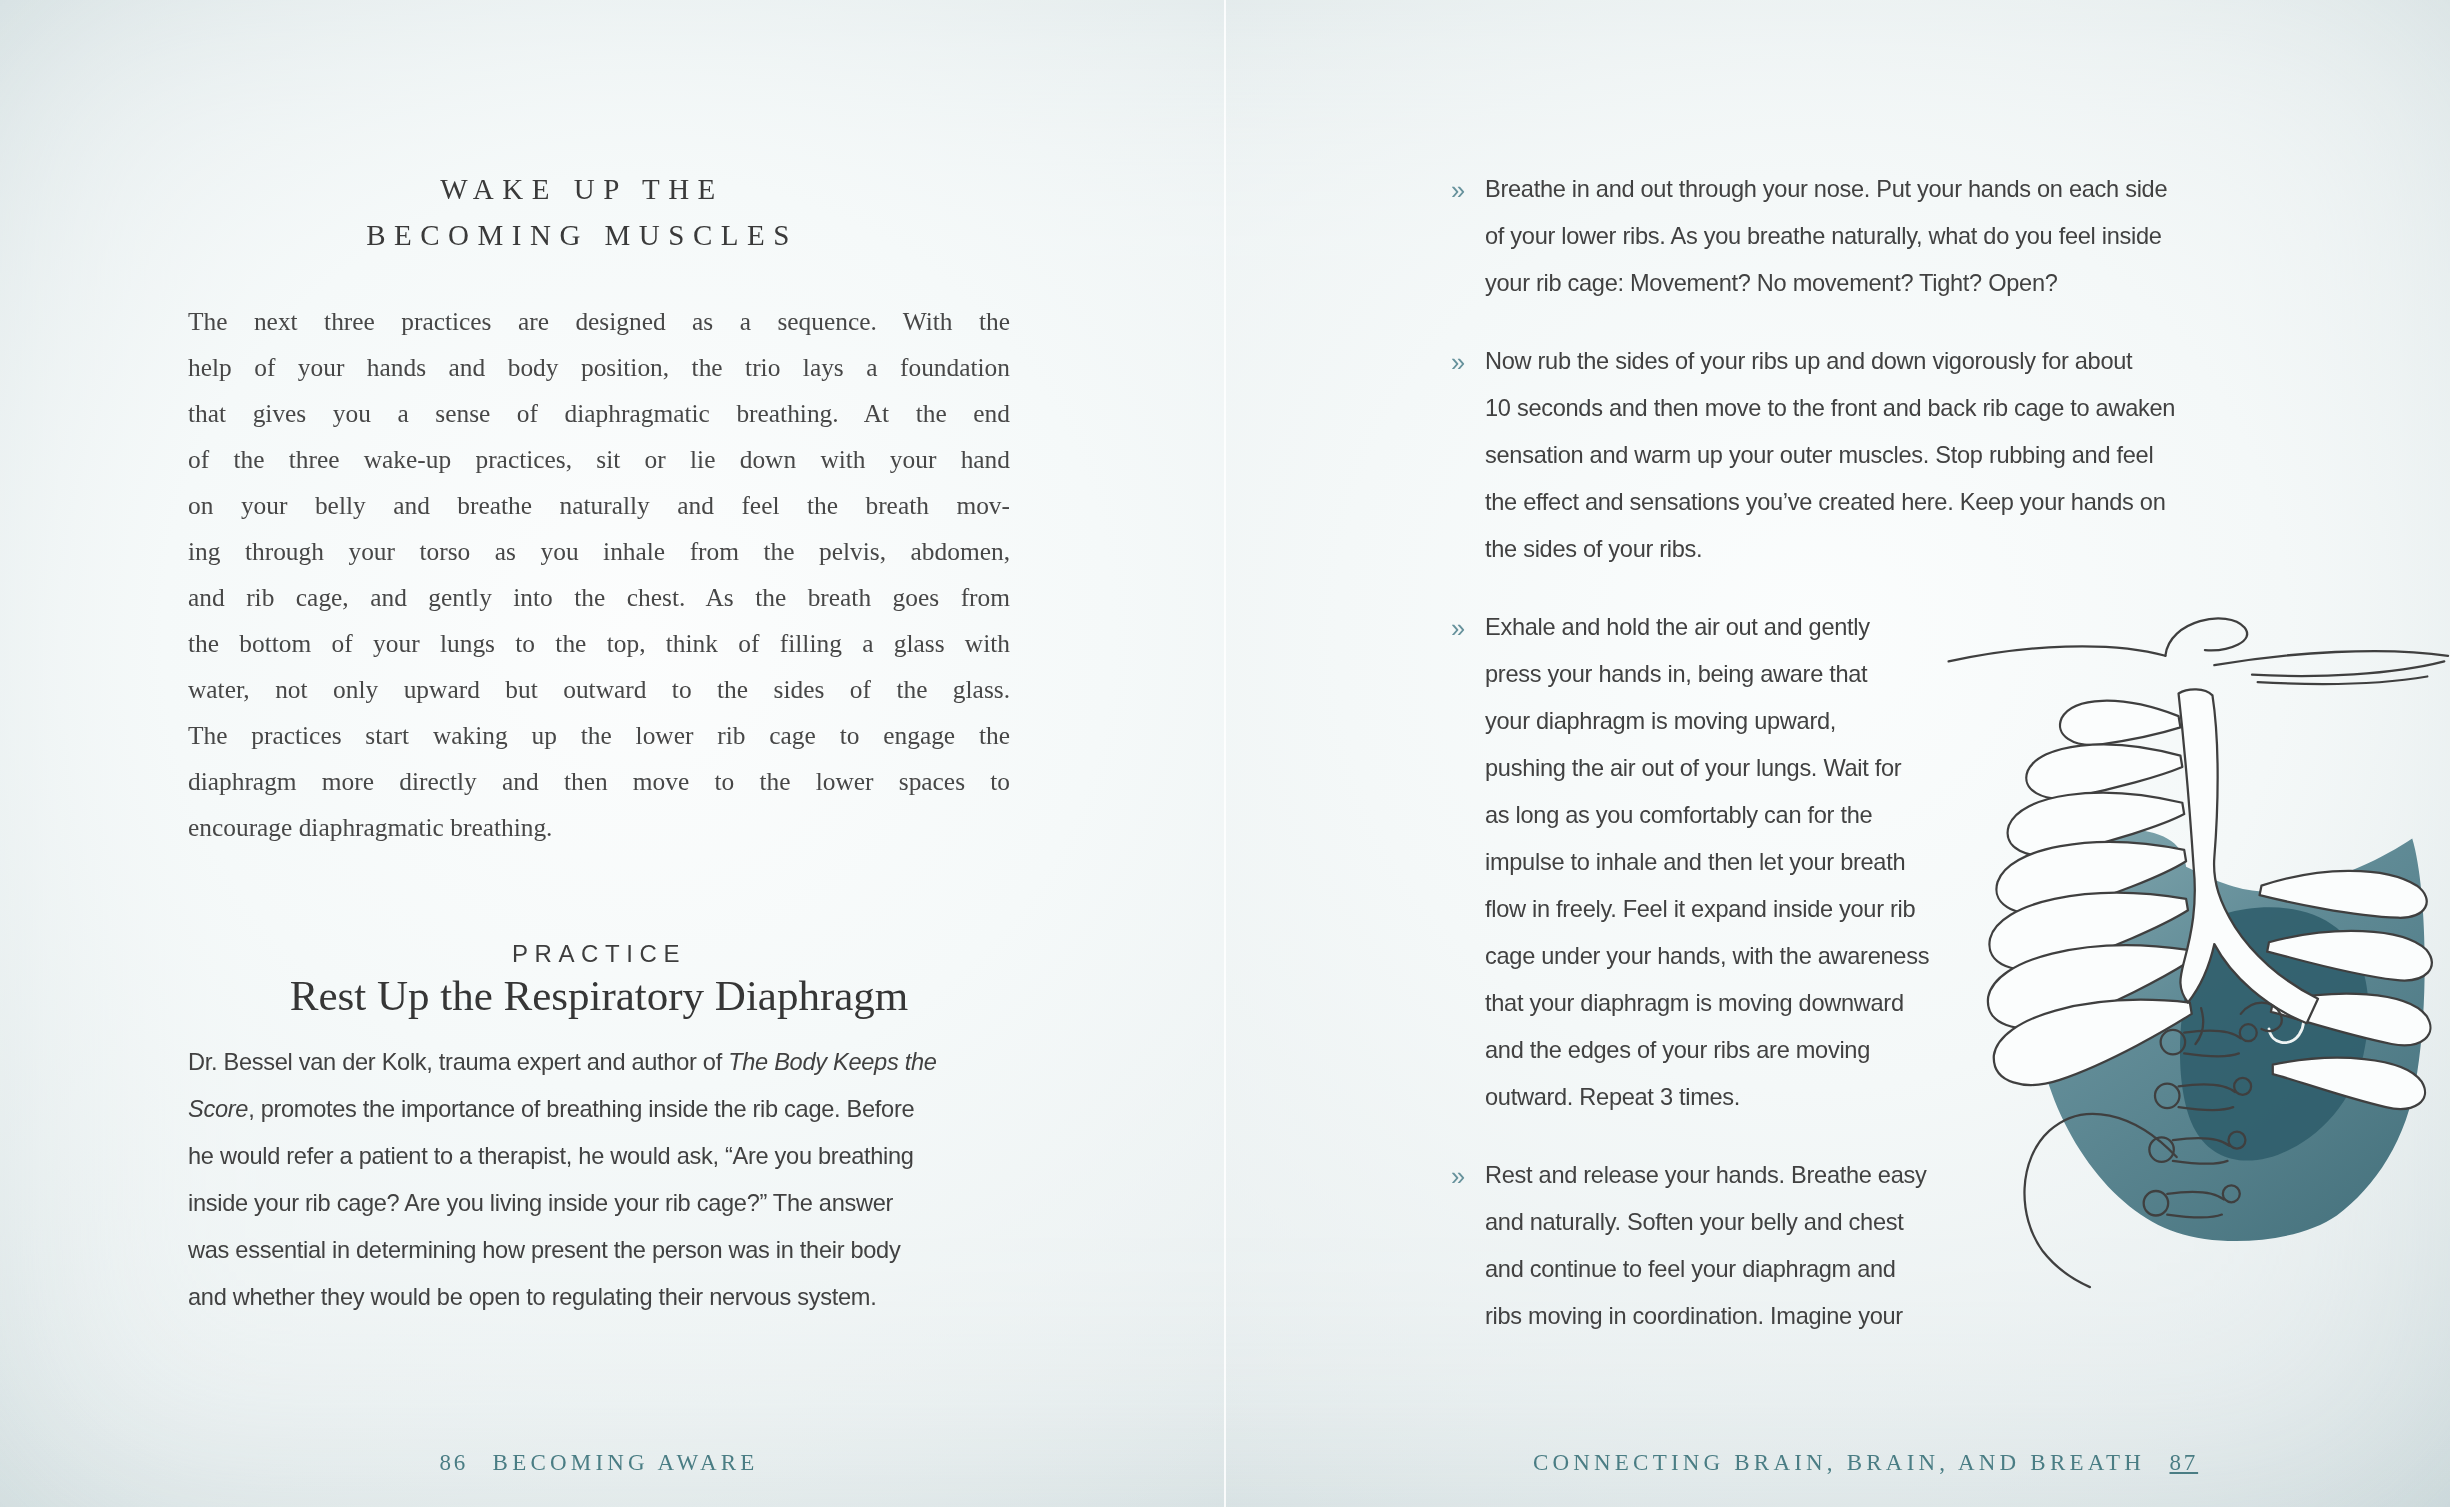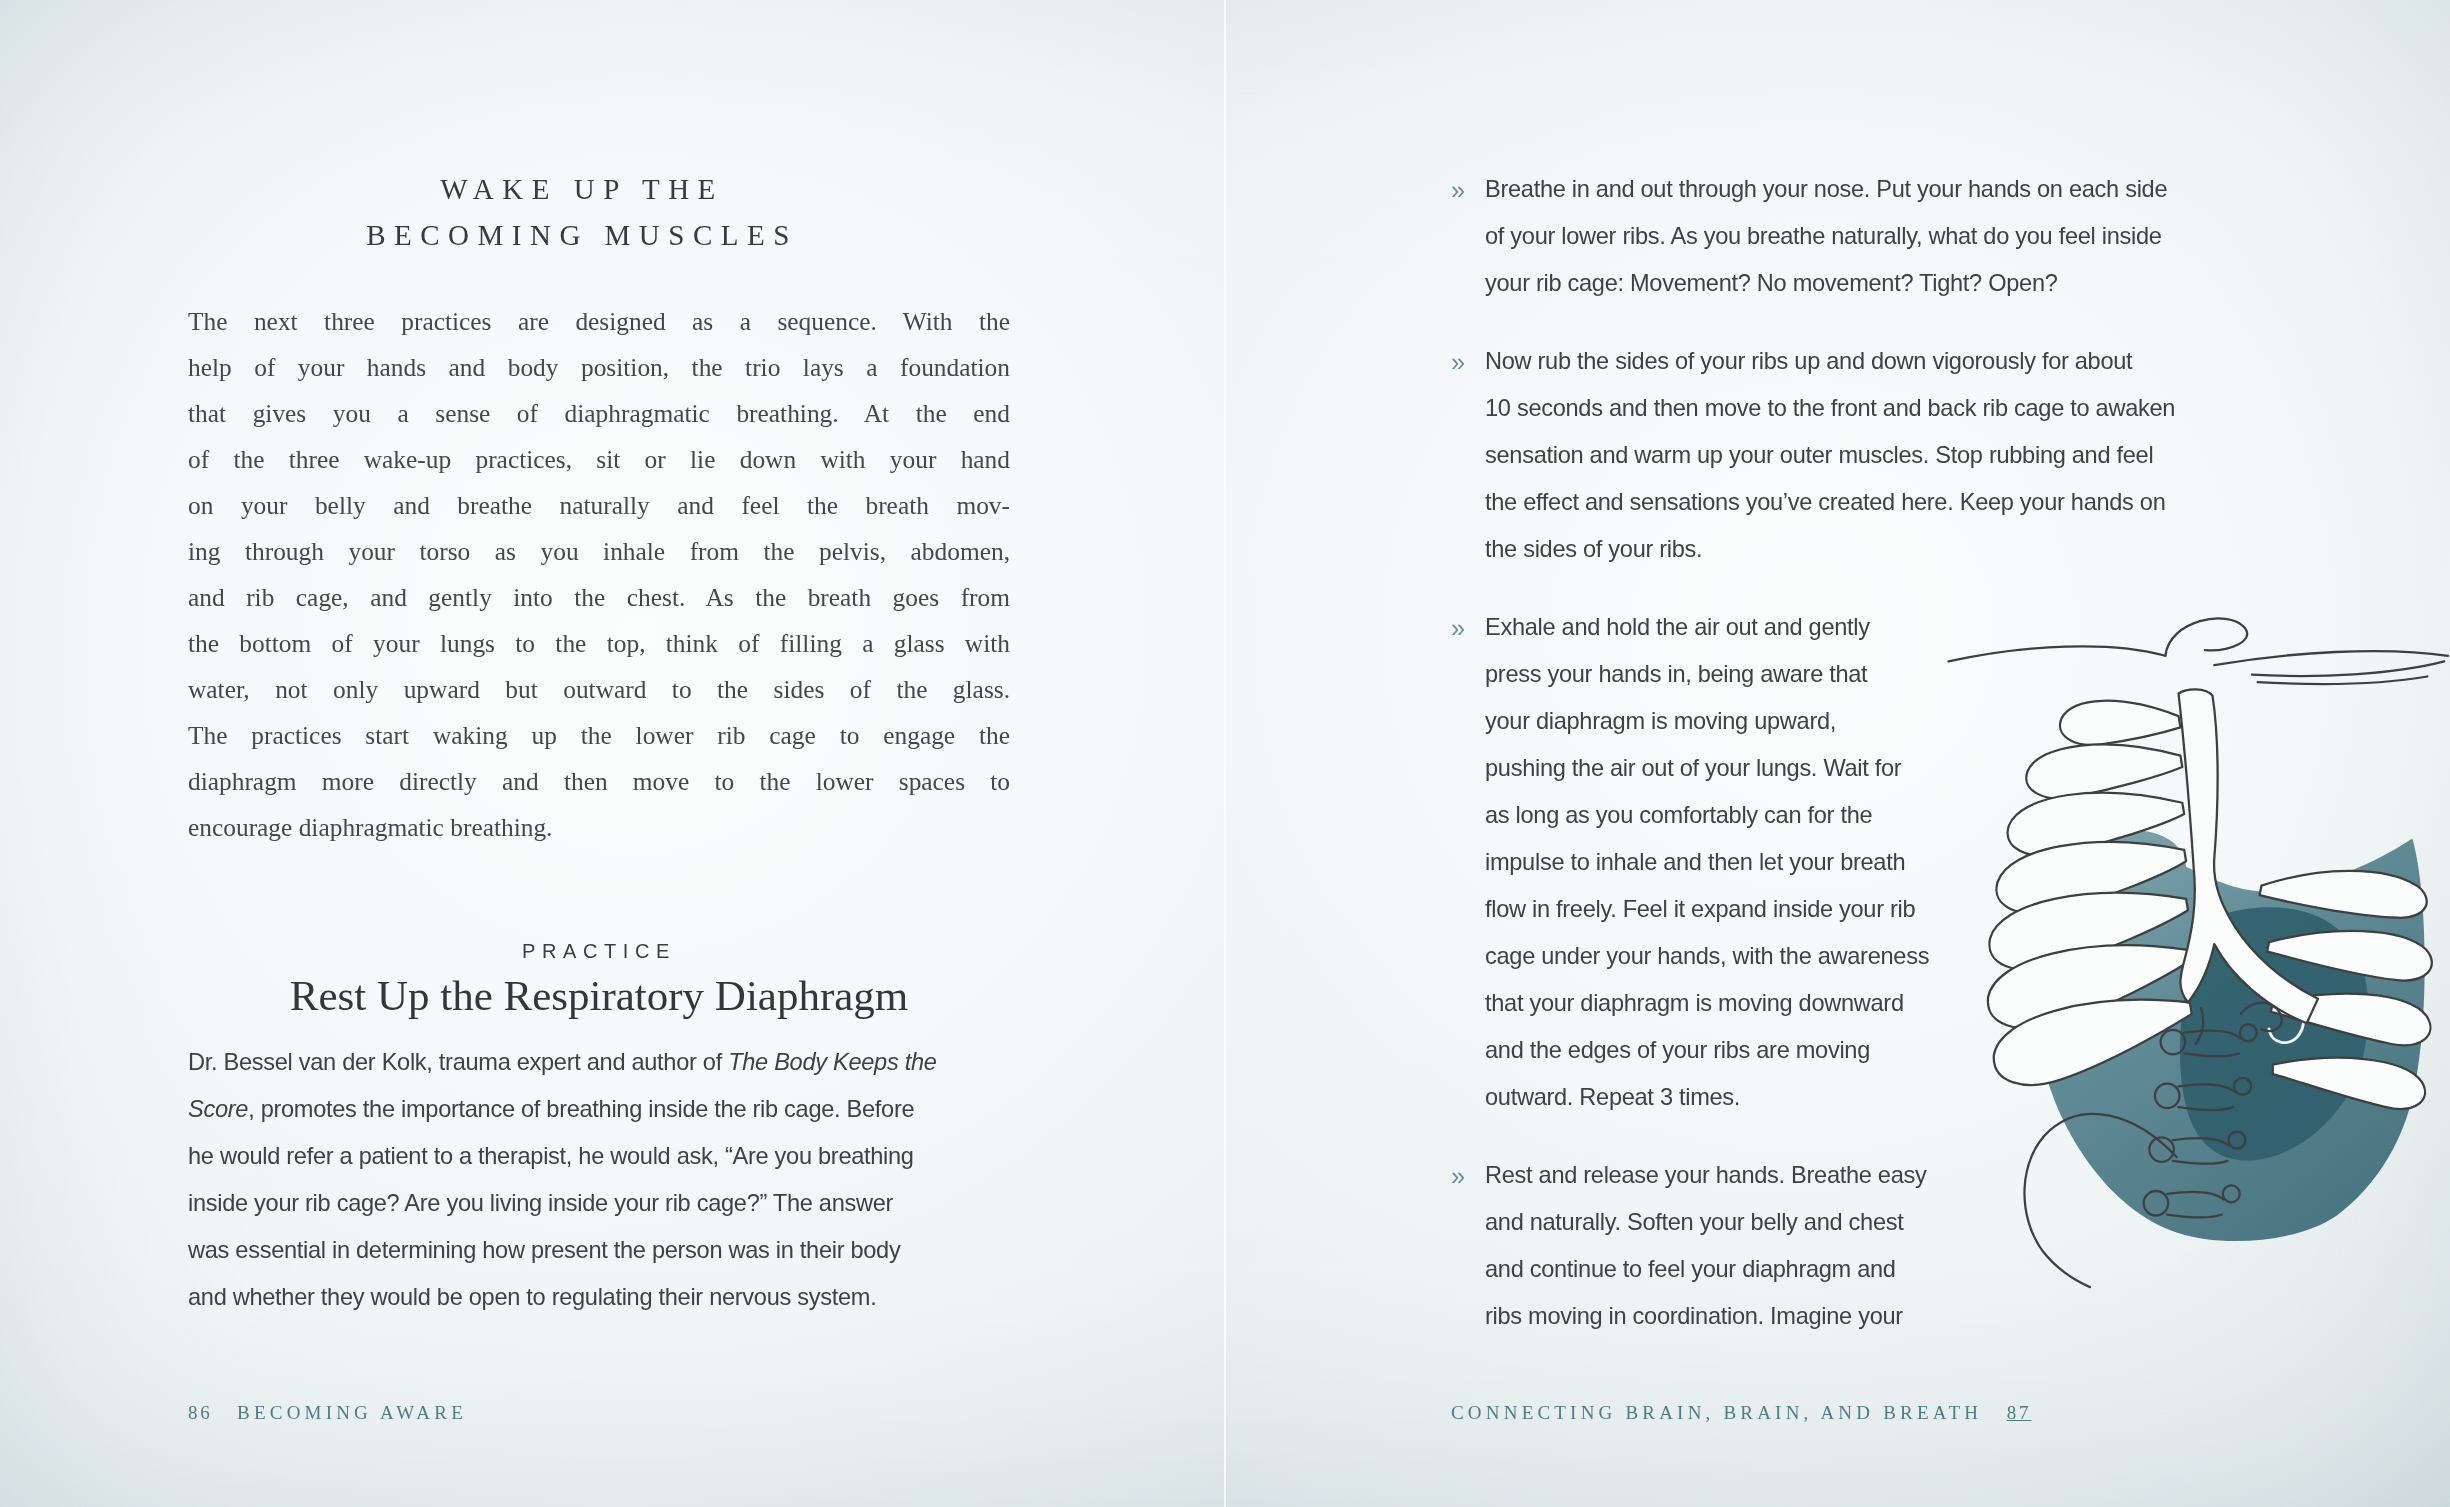"PRACTICE" .practice-label { font-size: 20px -> 24px }
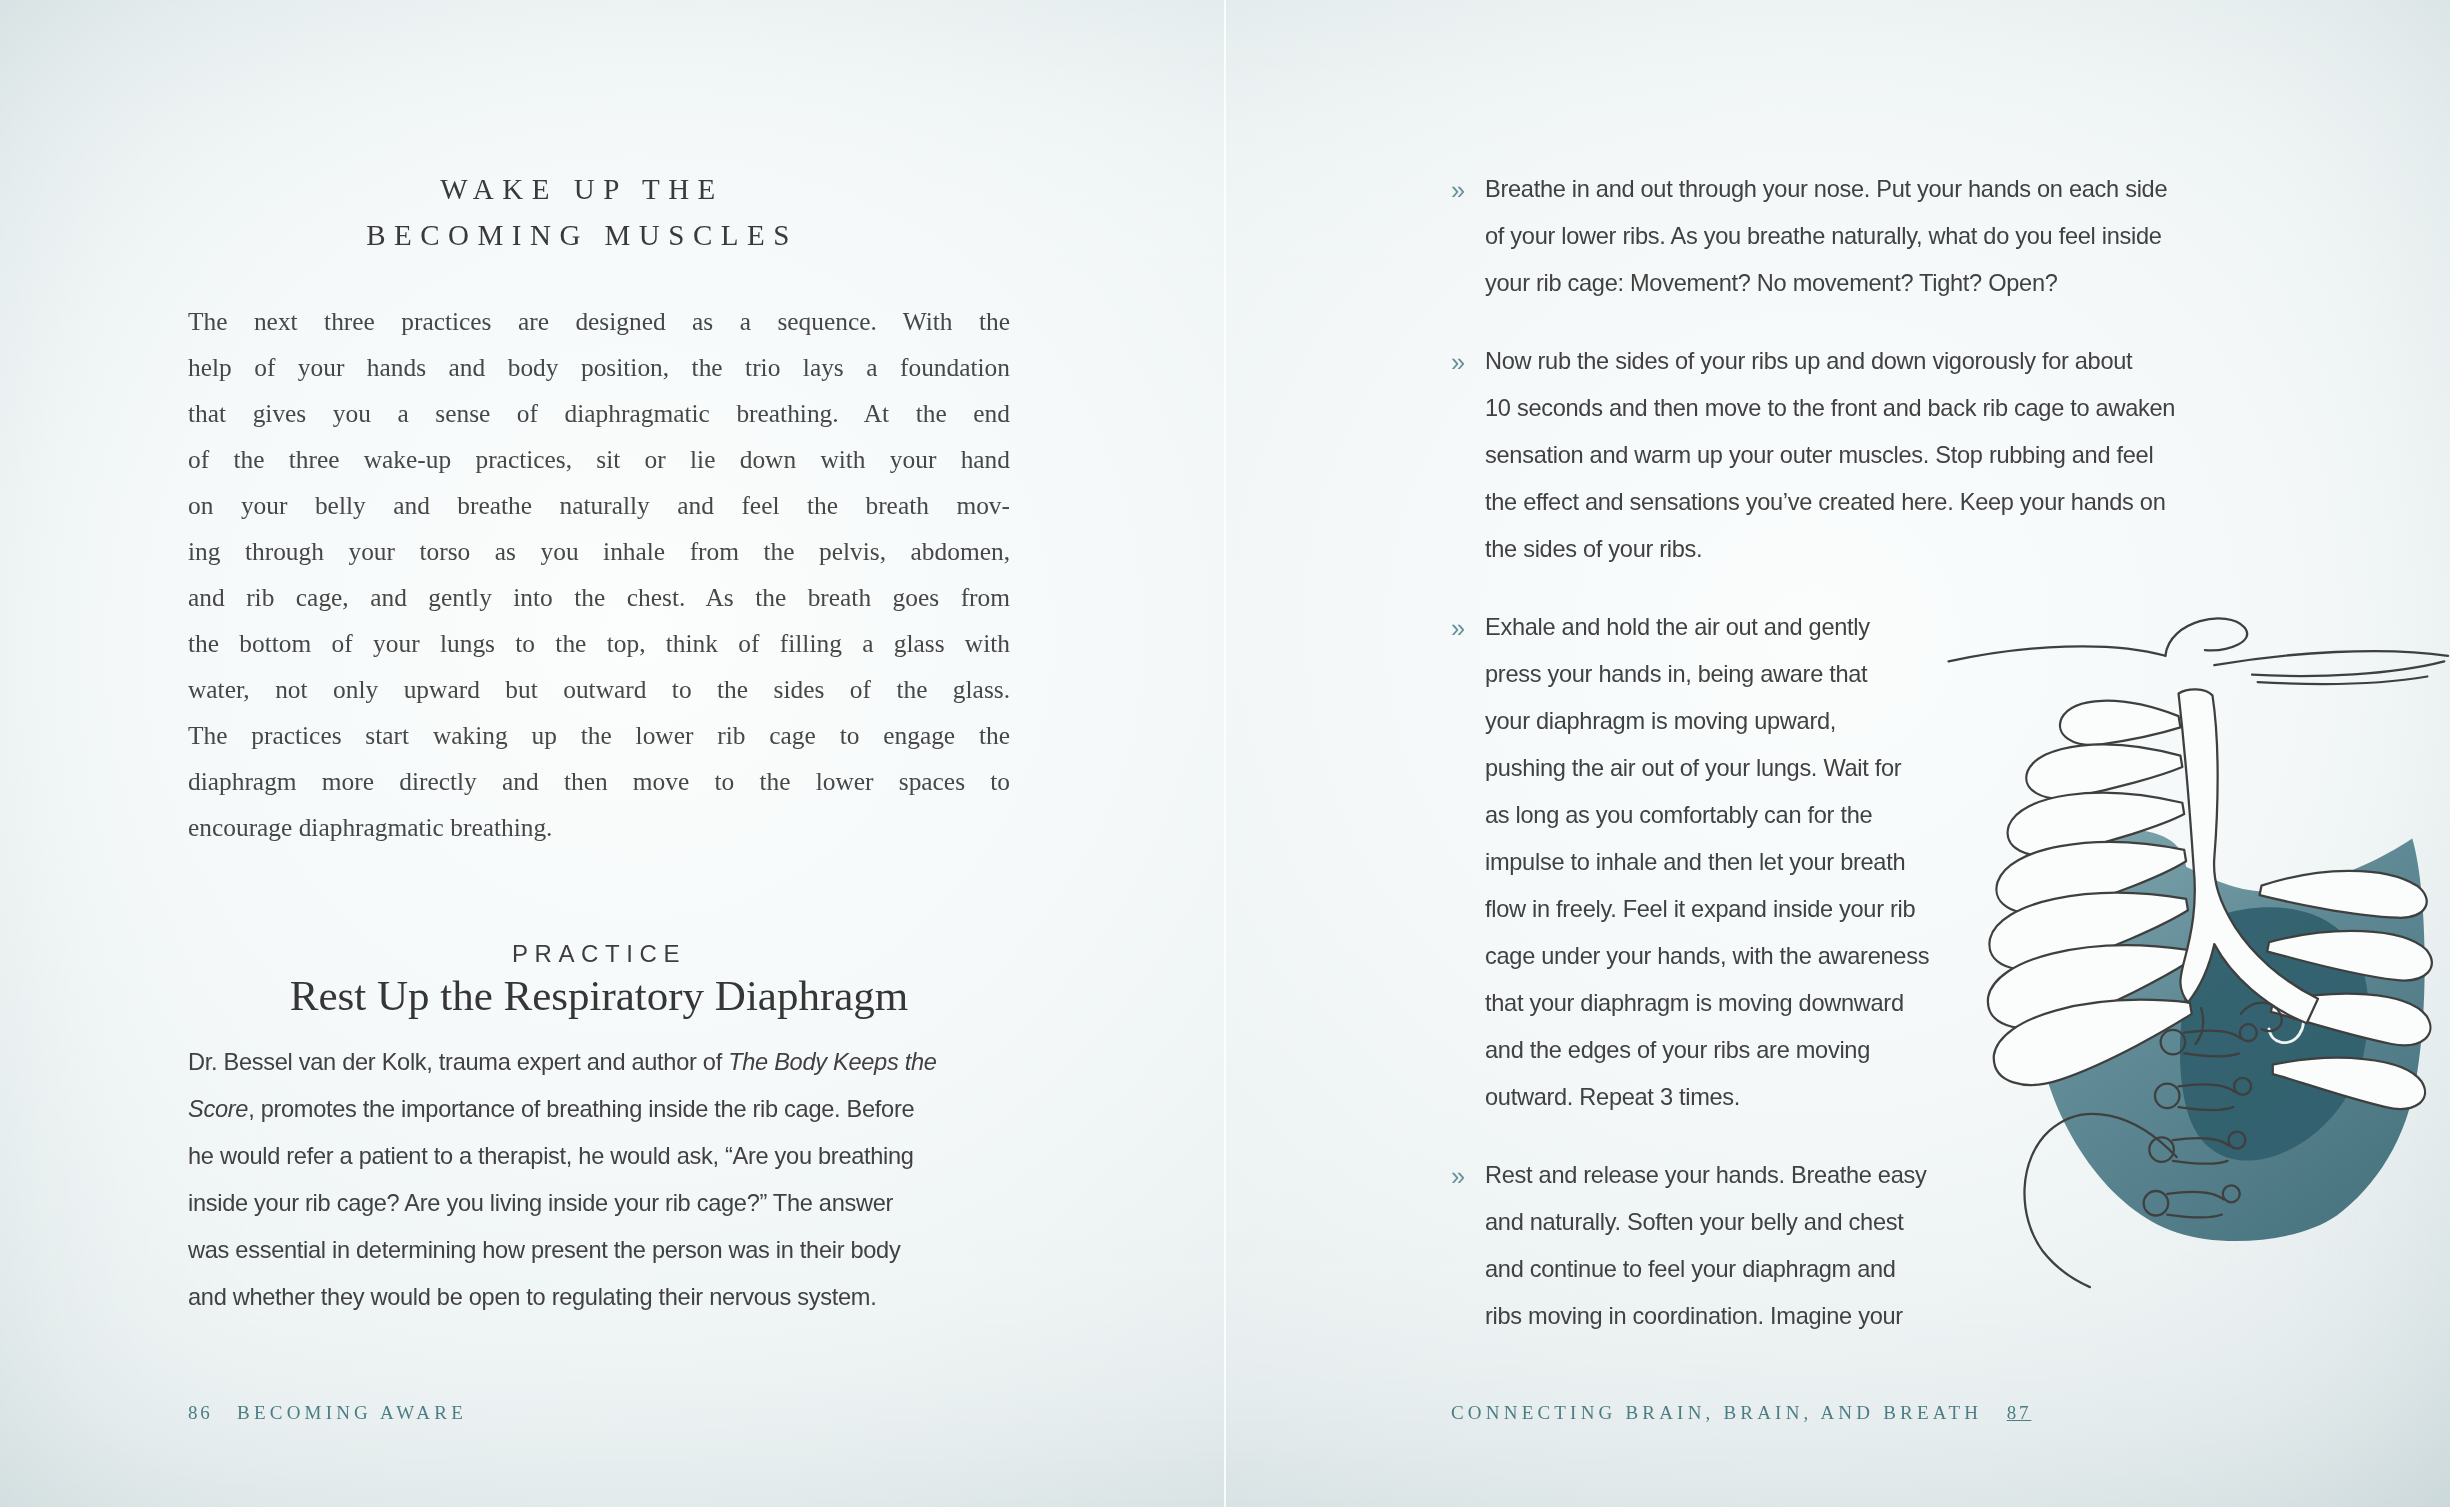"86 BECOMING AWARE" .footer { font-size: 19px -> 23px; margin-top: none -> 48px; text-align: none -> center }
